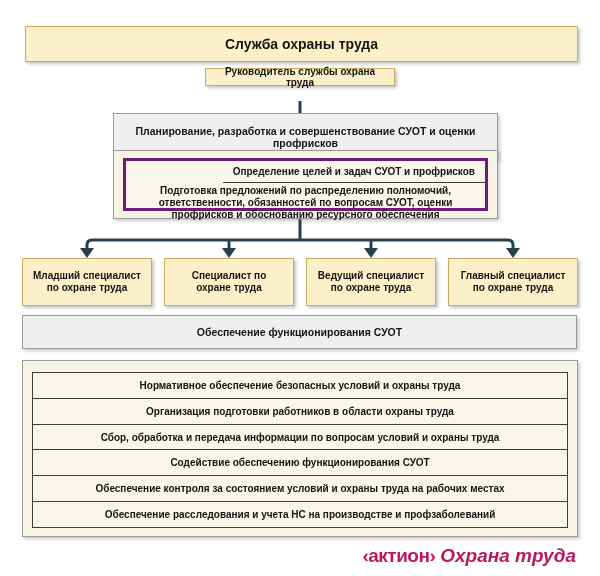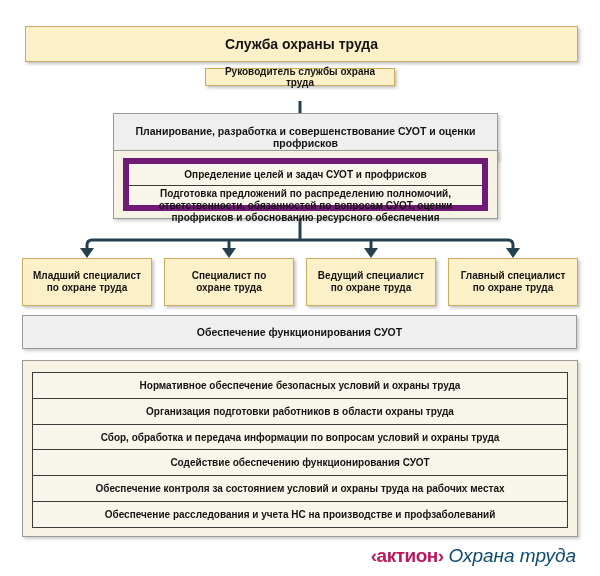"Определение целей и задач СУОТ" .task-table { align-items: none -> flex-end; border: 6px solid #701a75 -> 3px solid #701a75 }
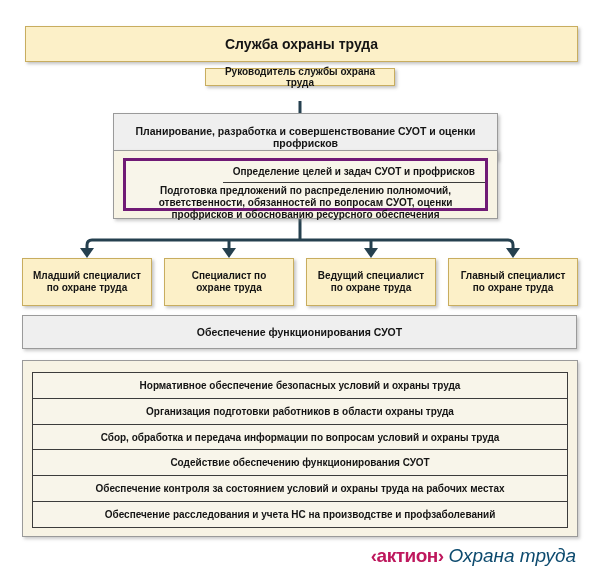"Охрана труда" .logo .suffix { color: #0c4a6e -> #be185d; font-weight: normal -> bold }
